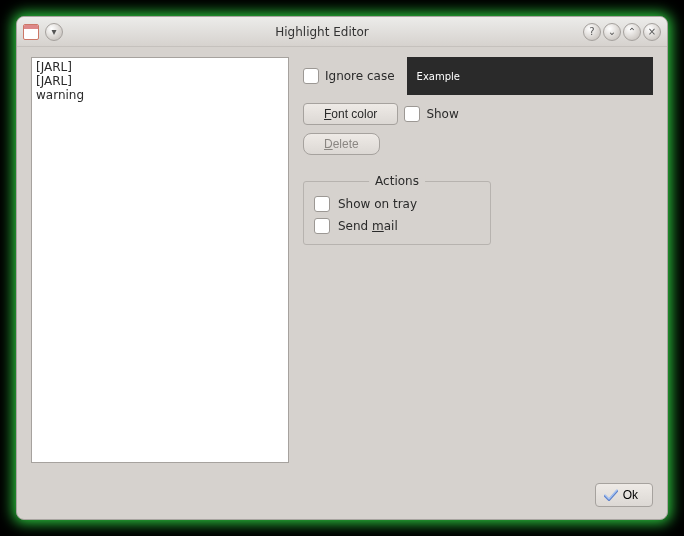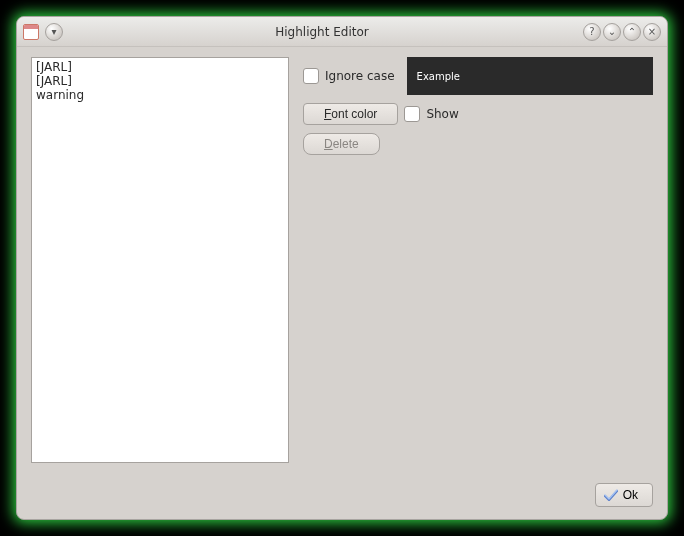"Actions" div.group { html: none -> <div> <span>Actions</span> <div> <span></span> <span>Show on tray</span> </div> <div> <span></span> <span>Send <span>m</span>ail</span> </div> </div> }
